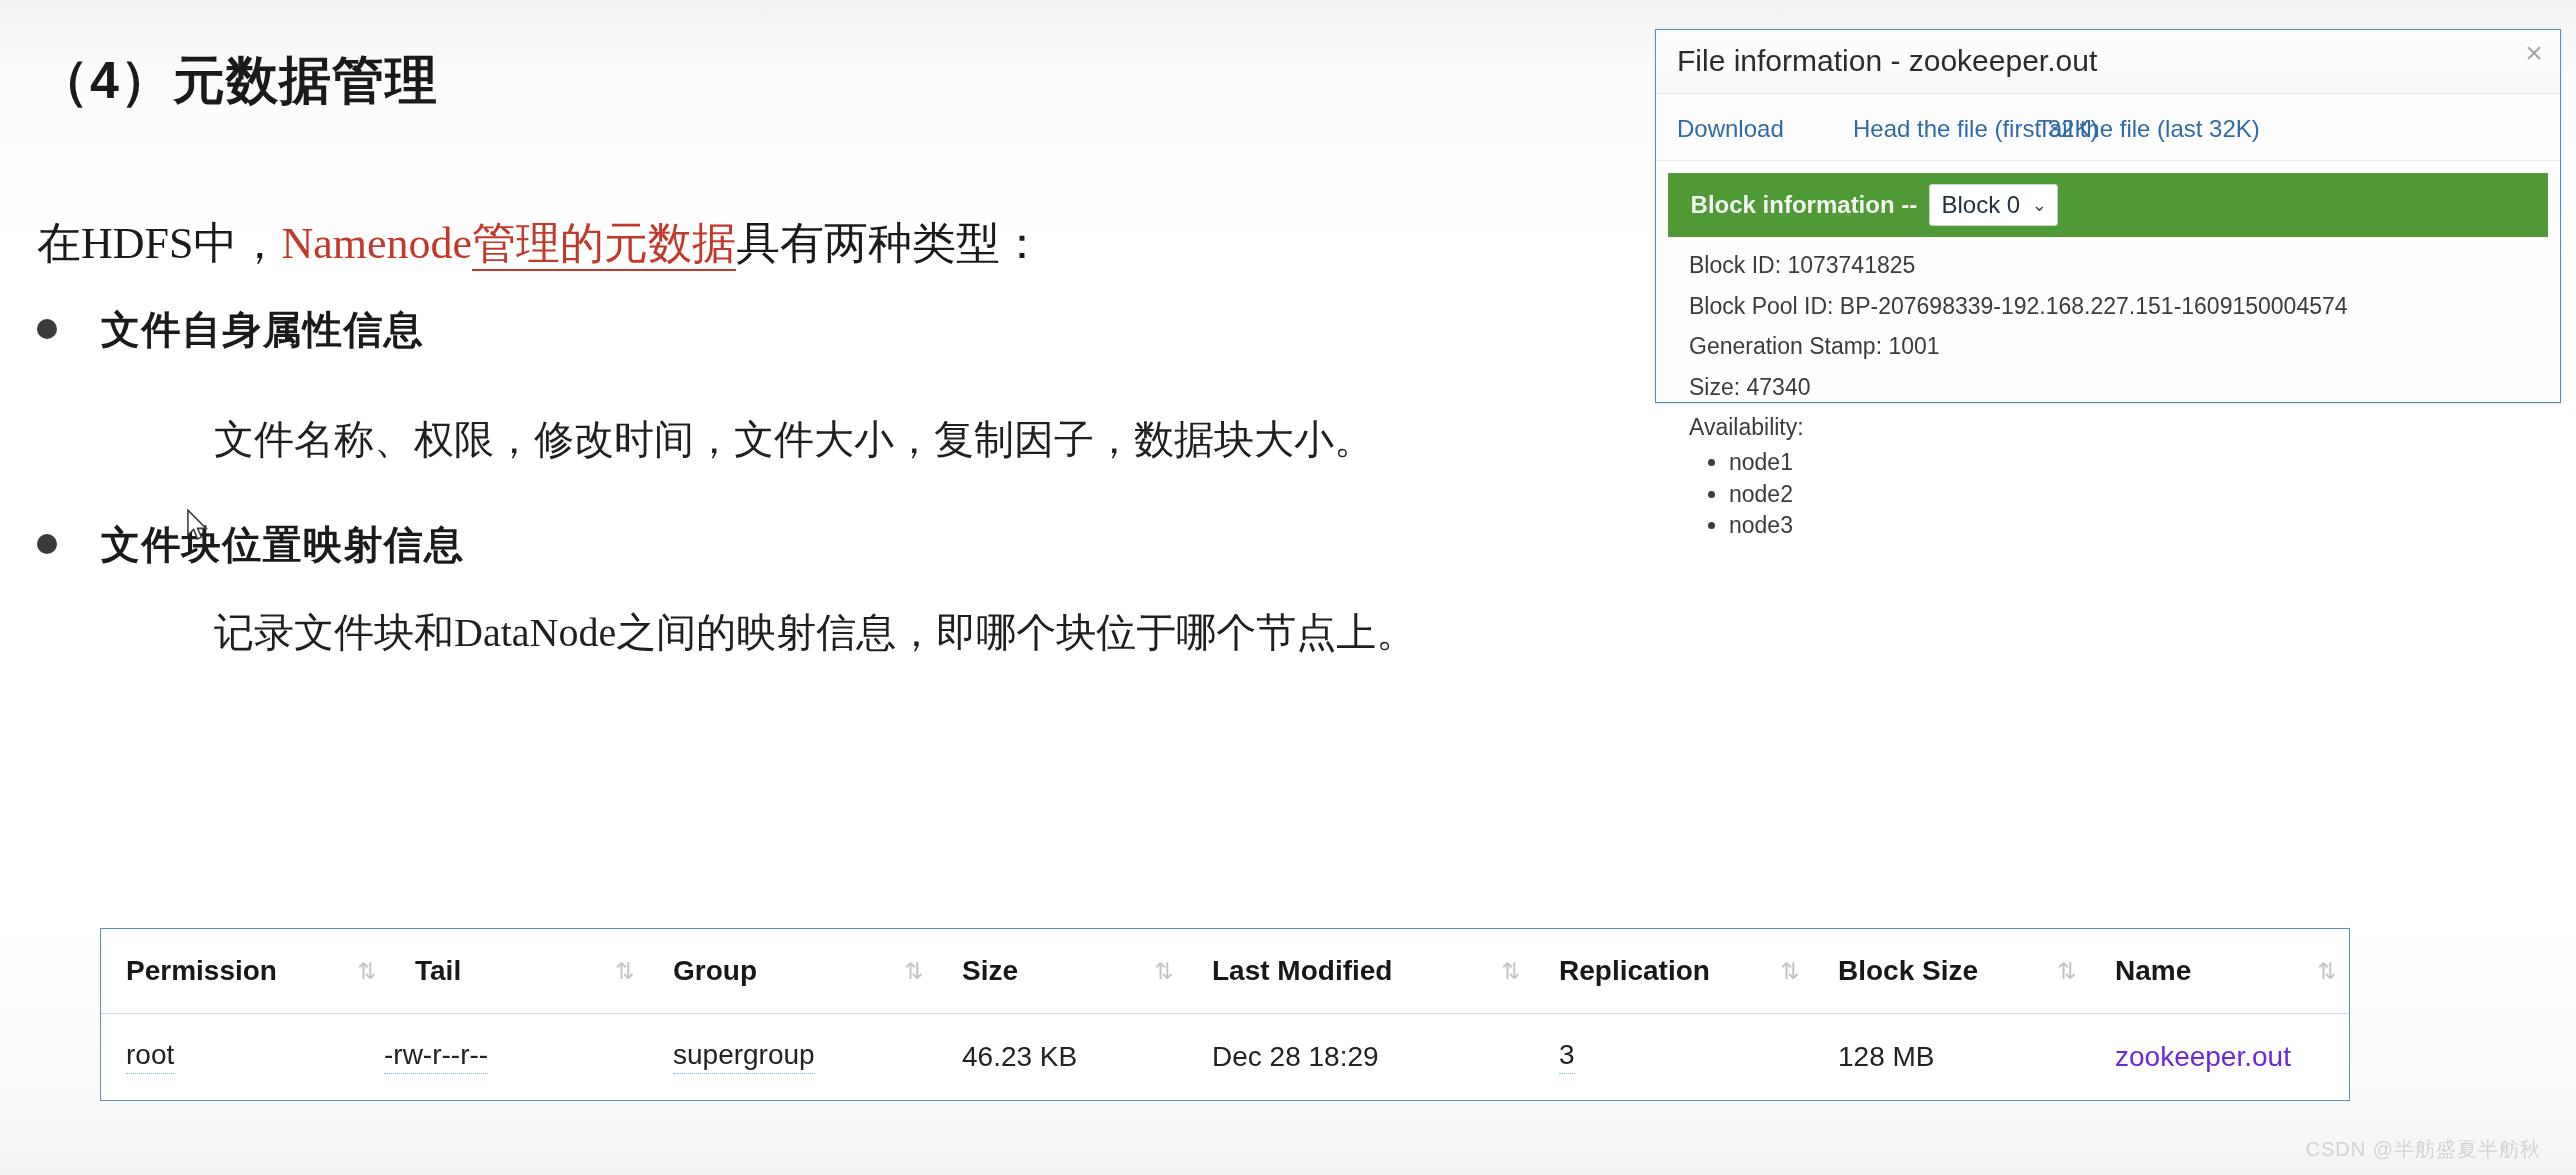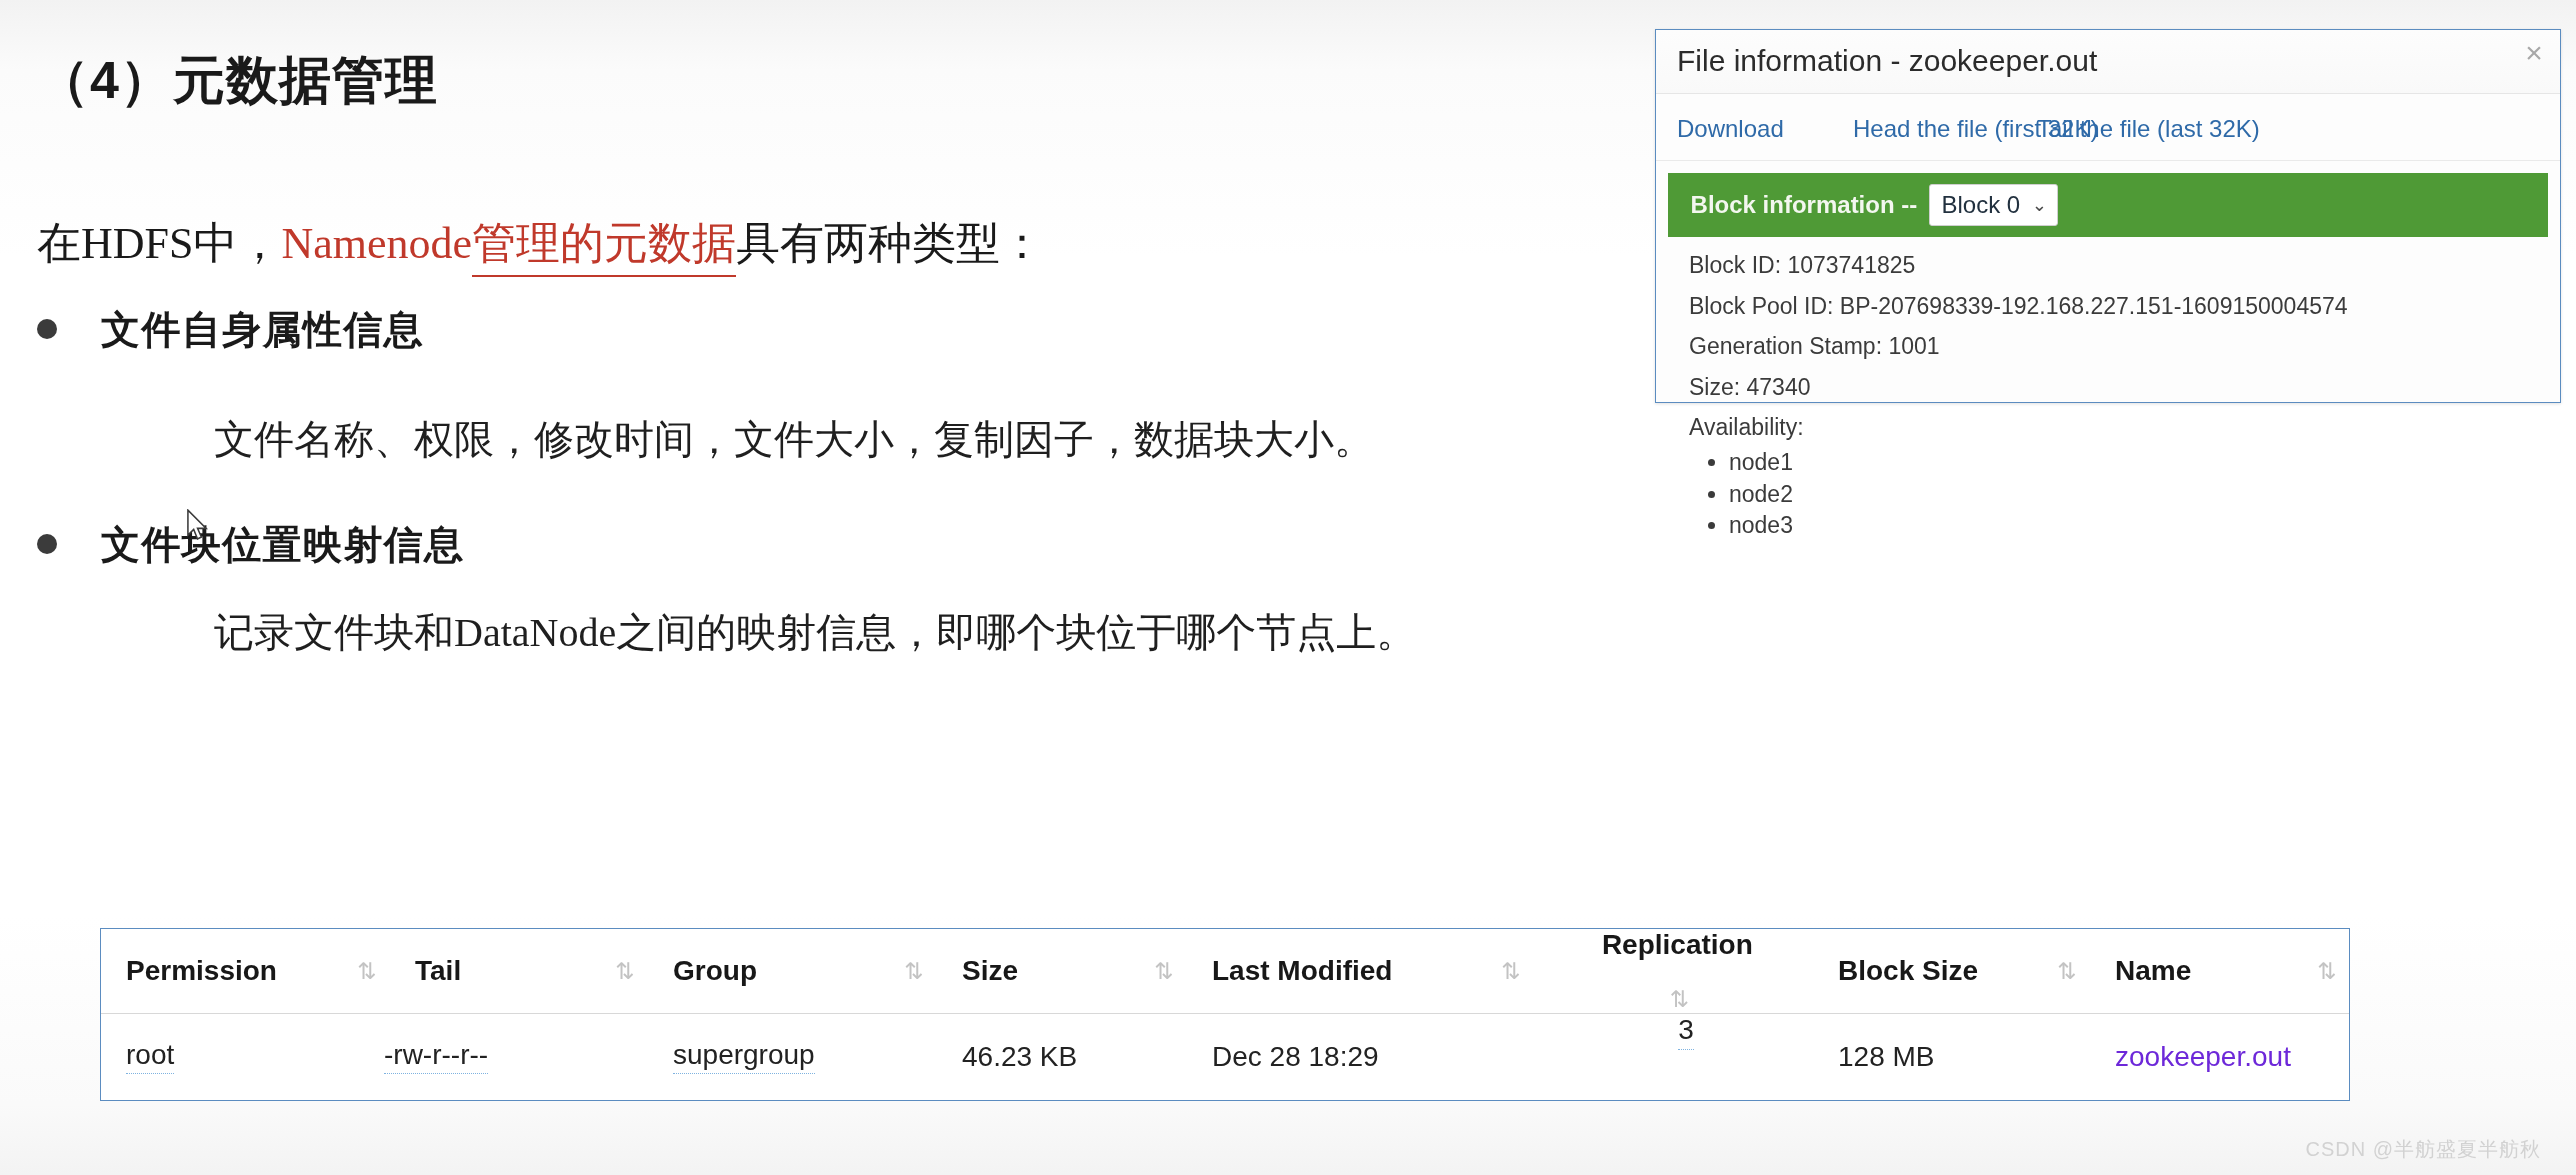"管理的元数据" .intro-line .hl-under { padding-bottom: 7px -> 1px }
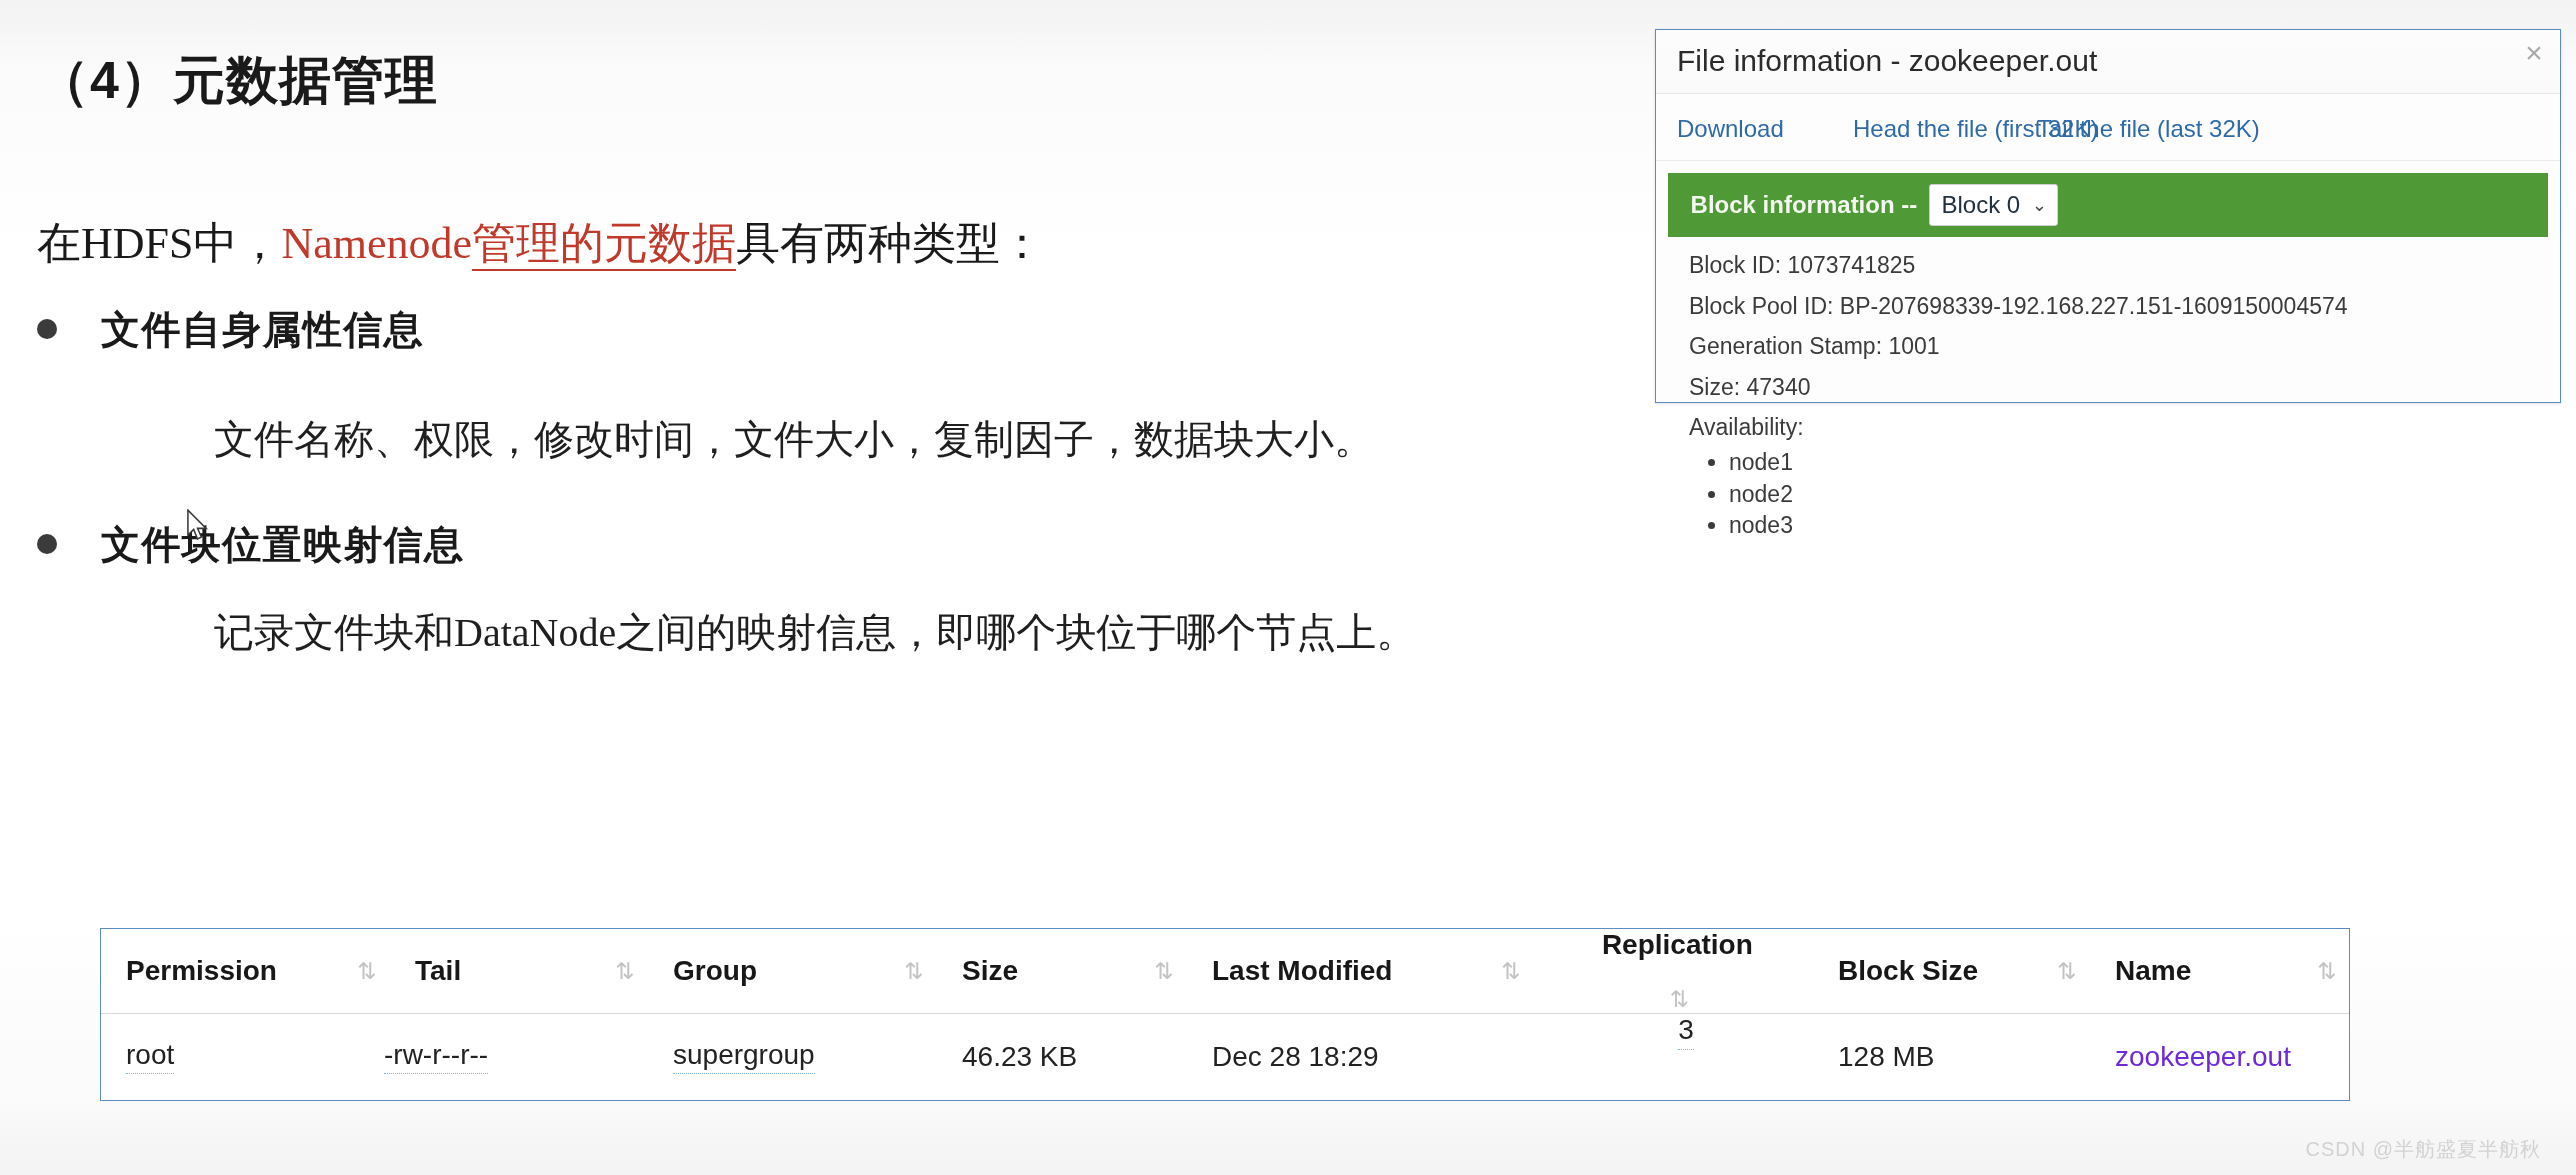"Replication" .c5 { flex-direction: column -> none }
